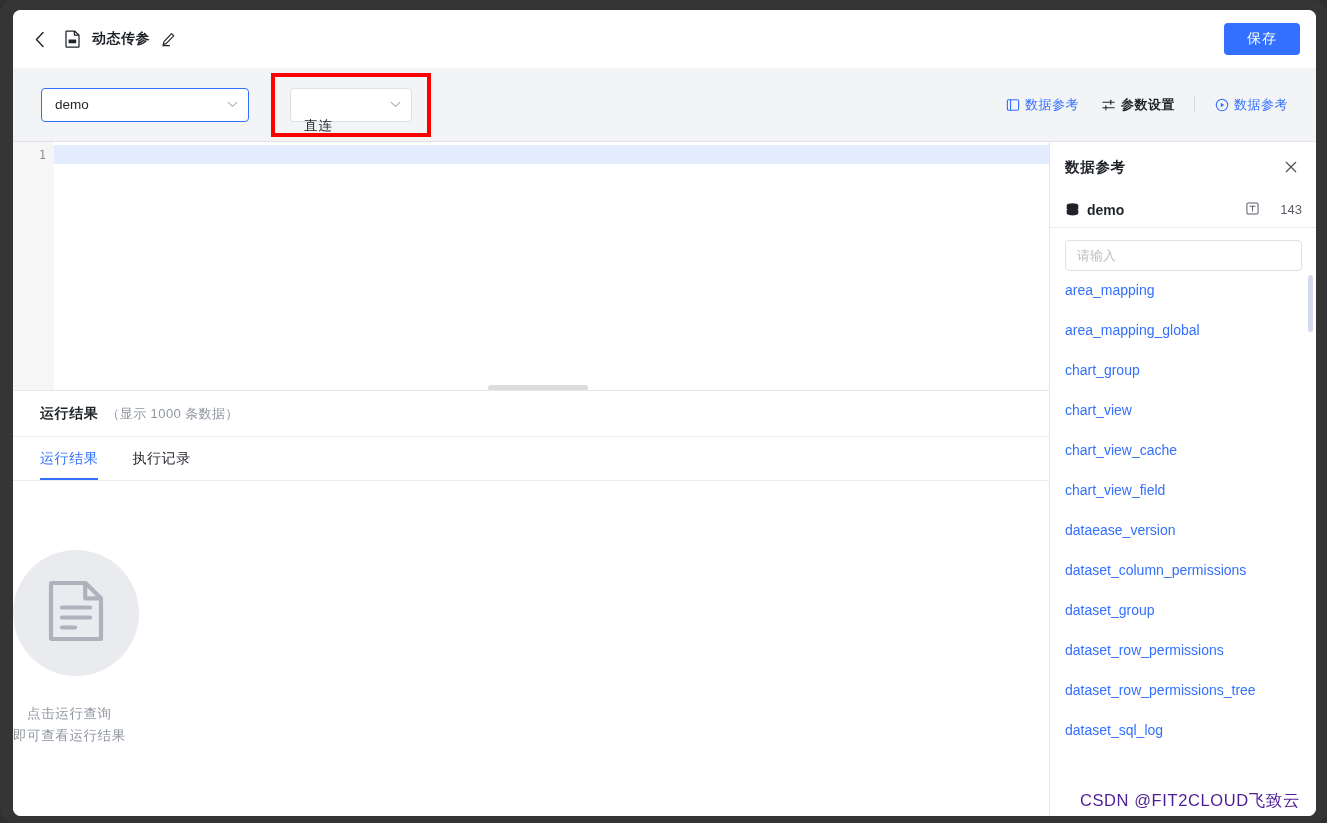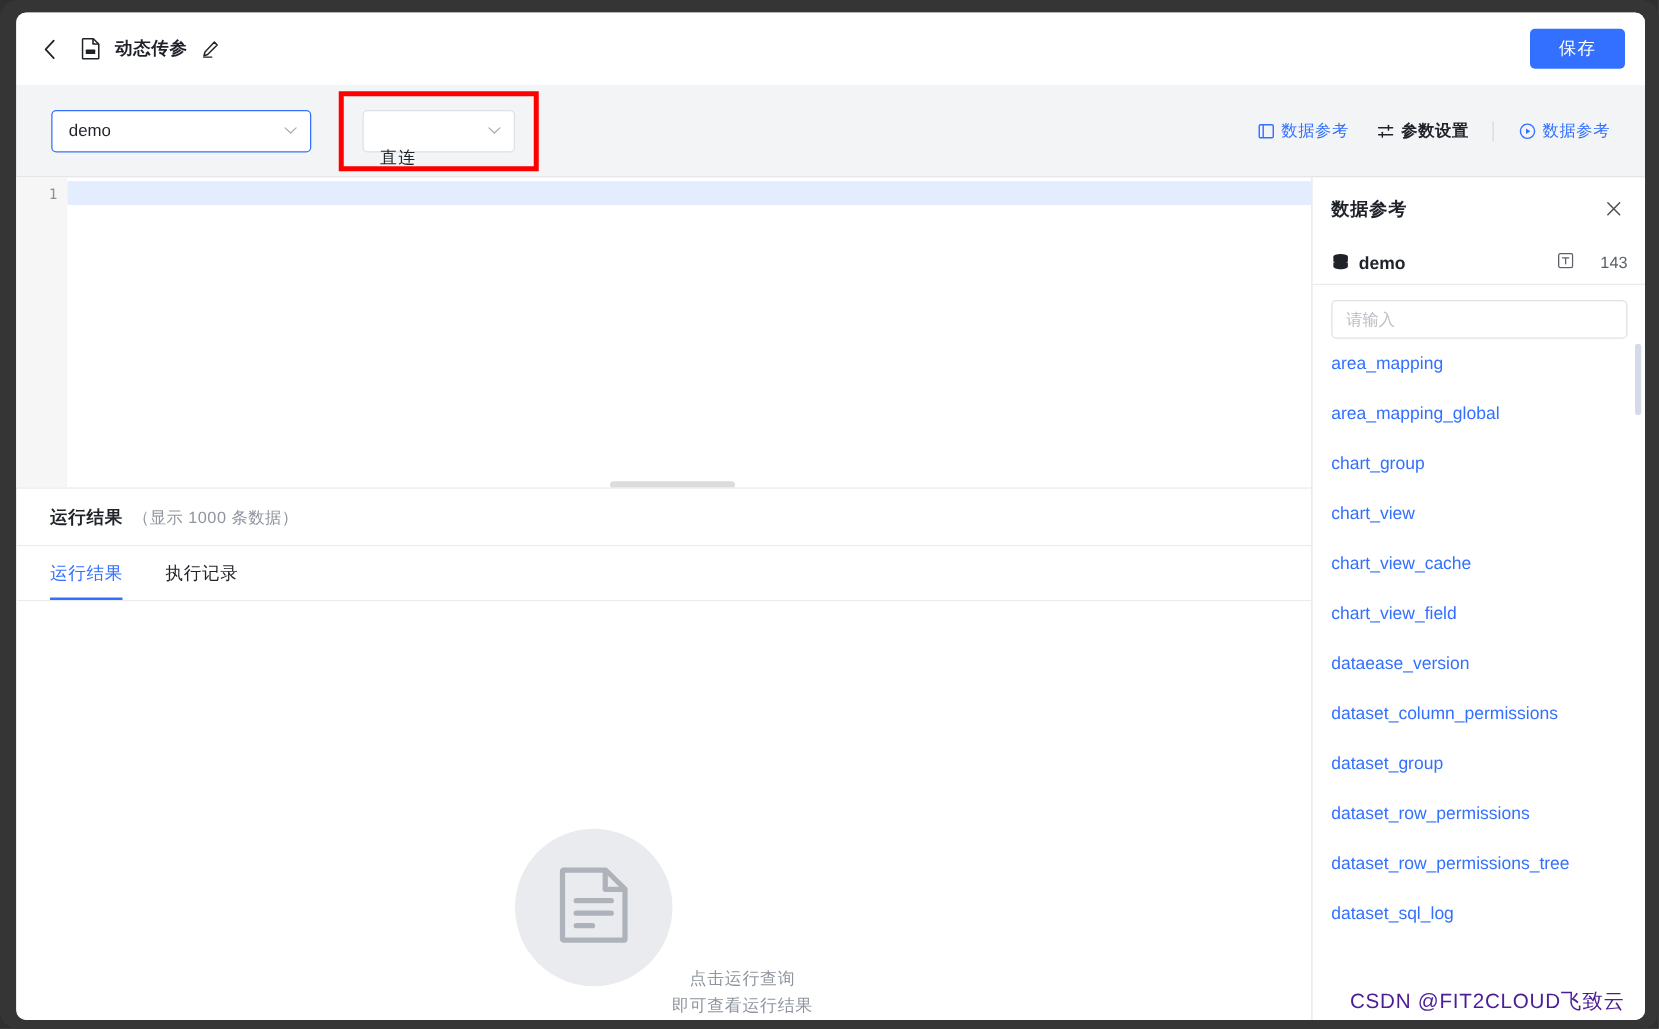"点击运行查询" .empty { align-items: flex-end -> flex-start; flex-direction: row -> column }
